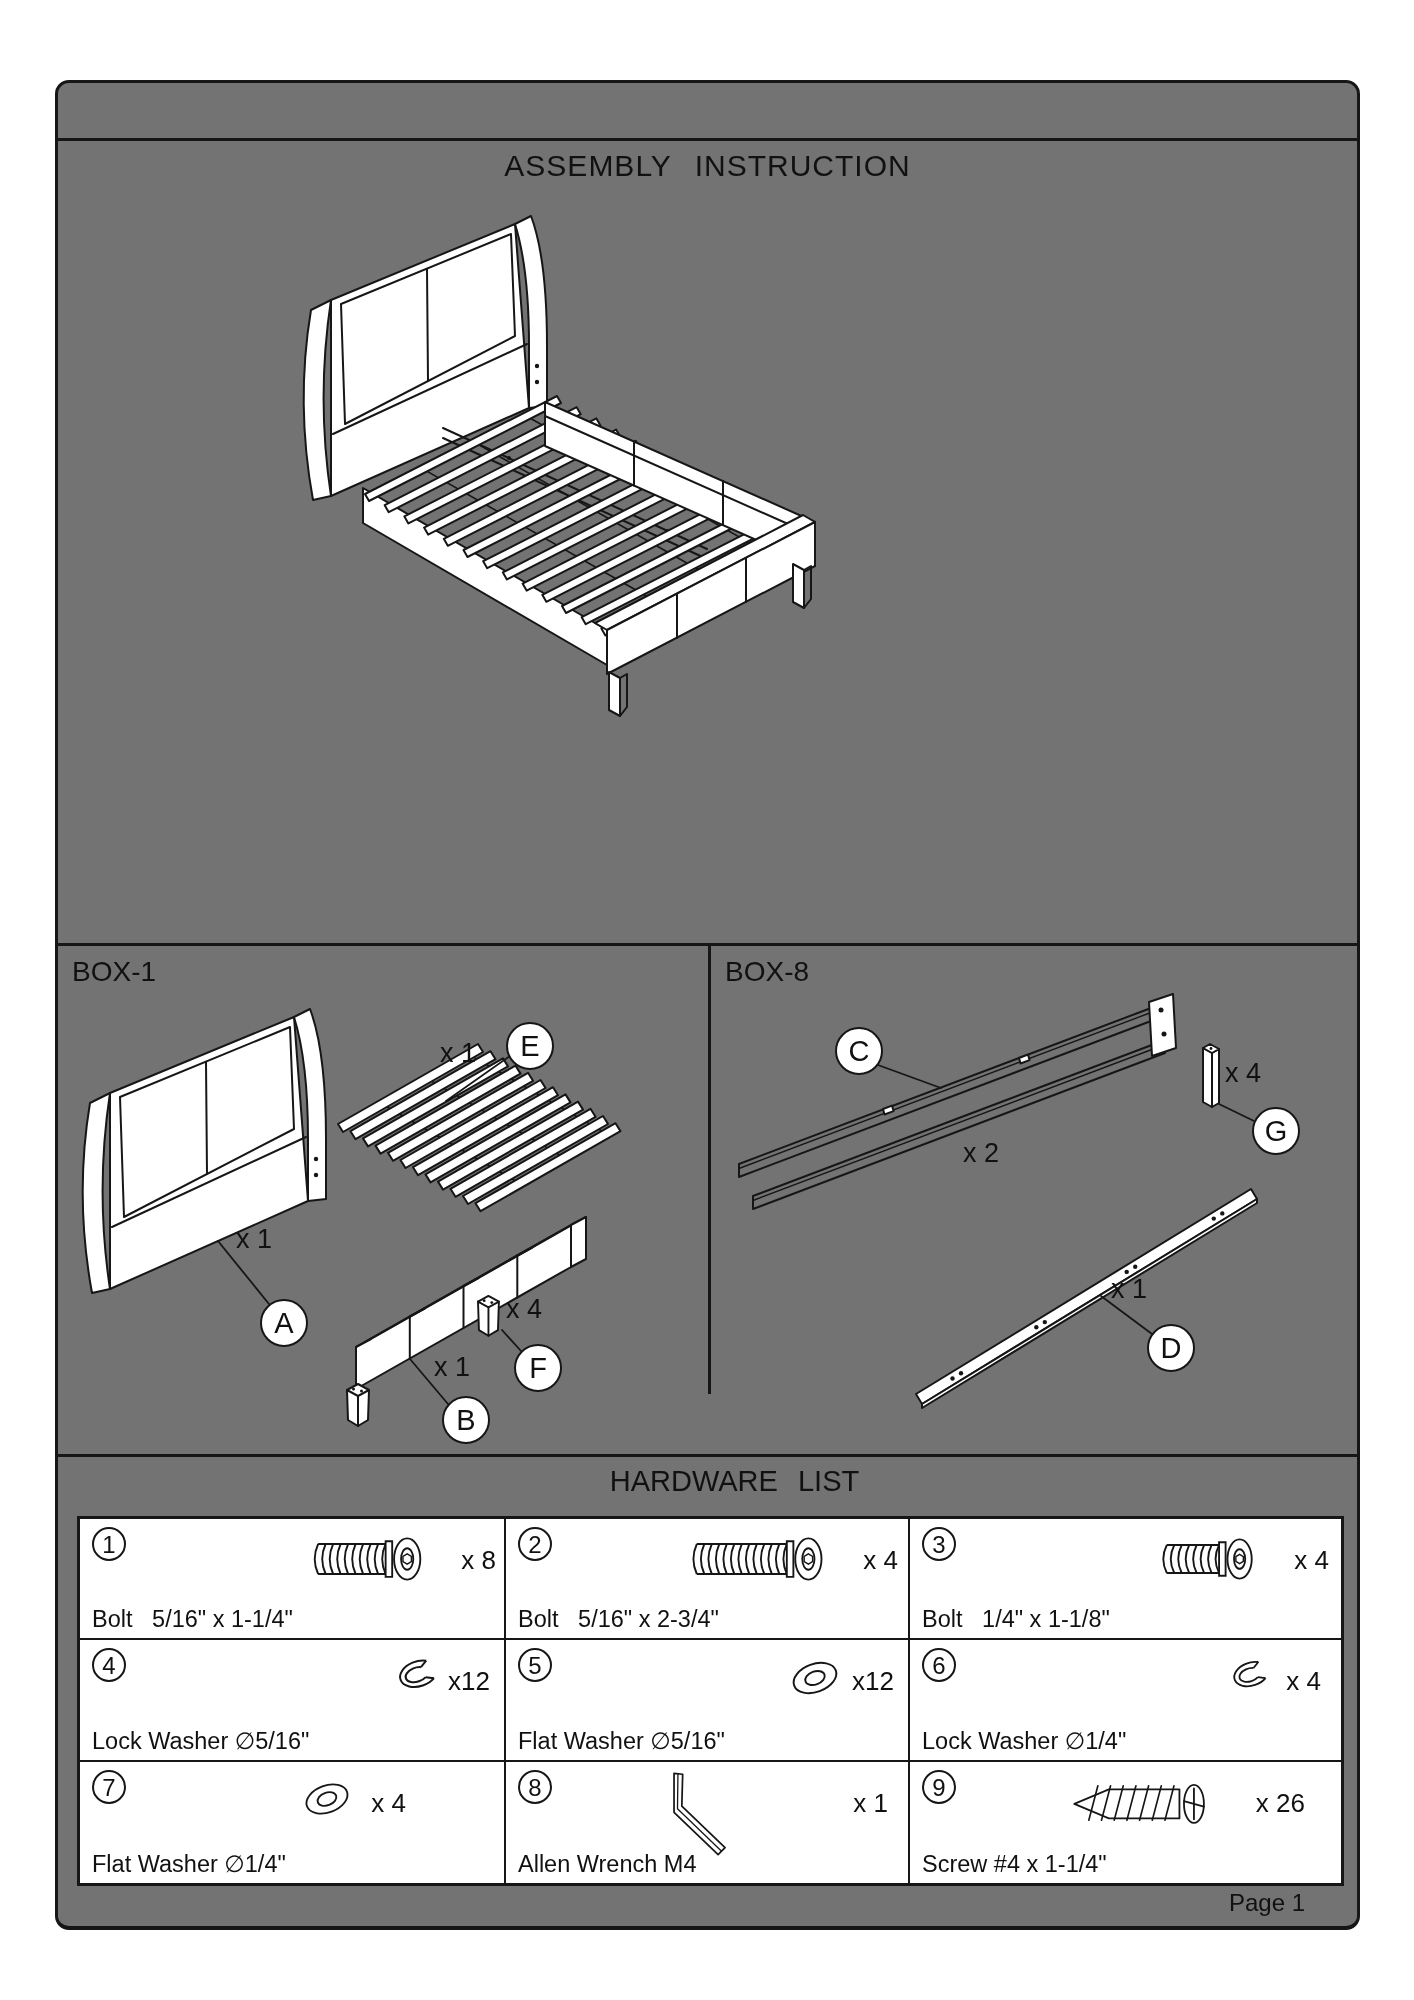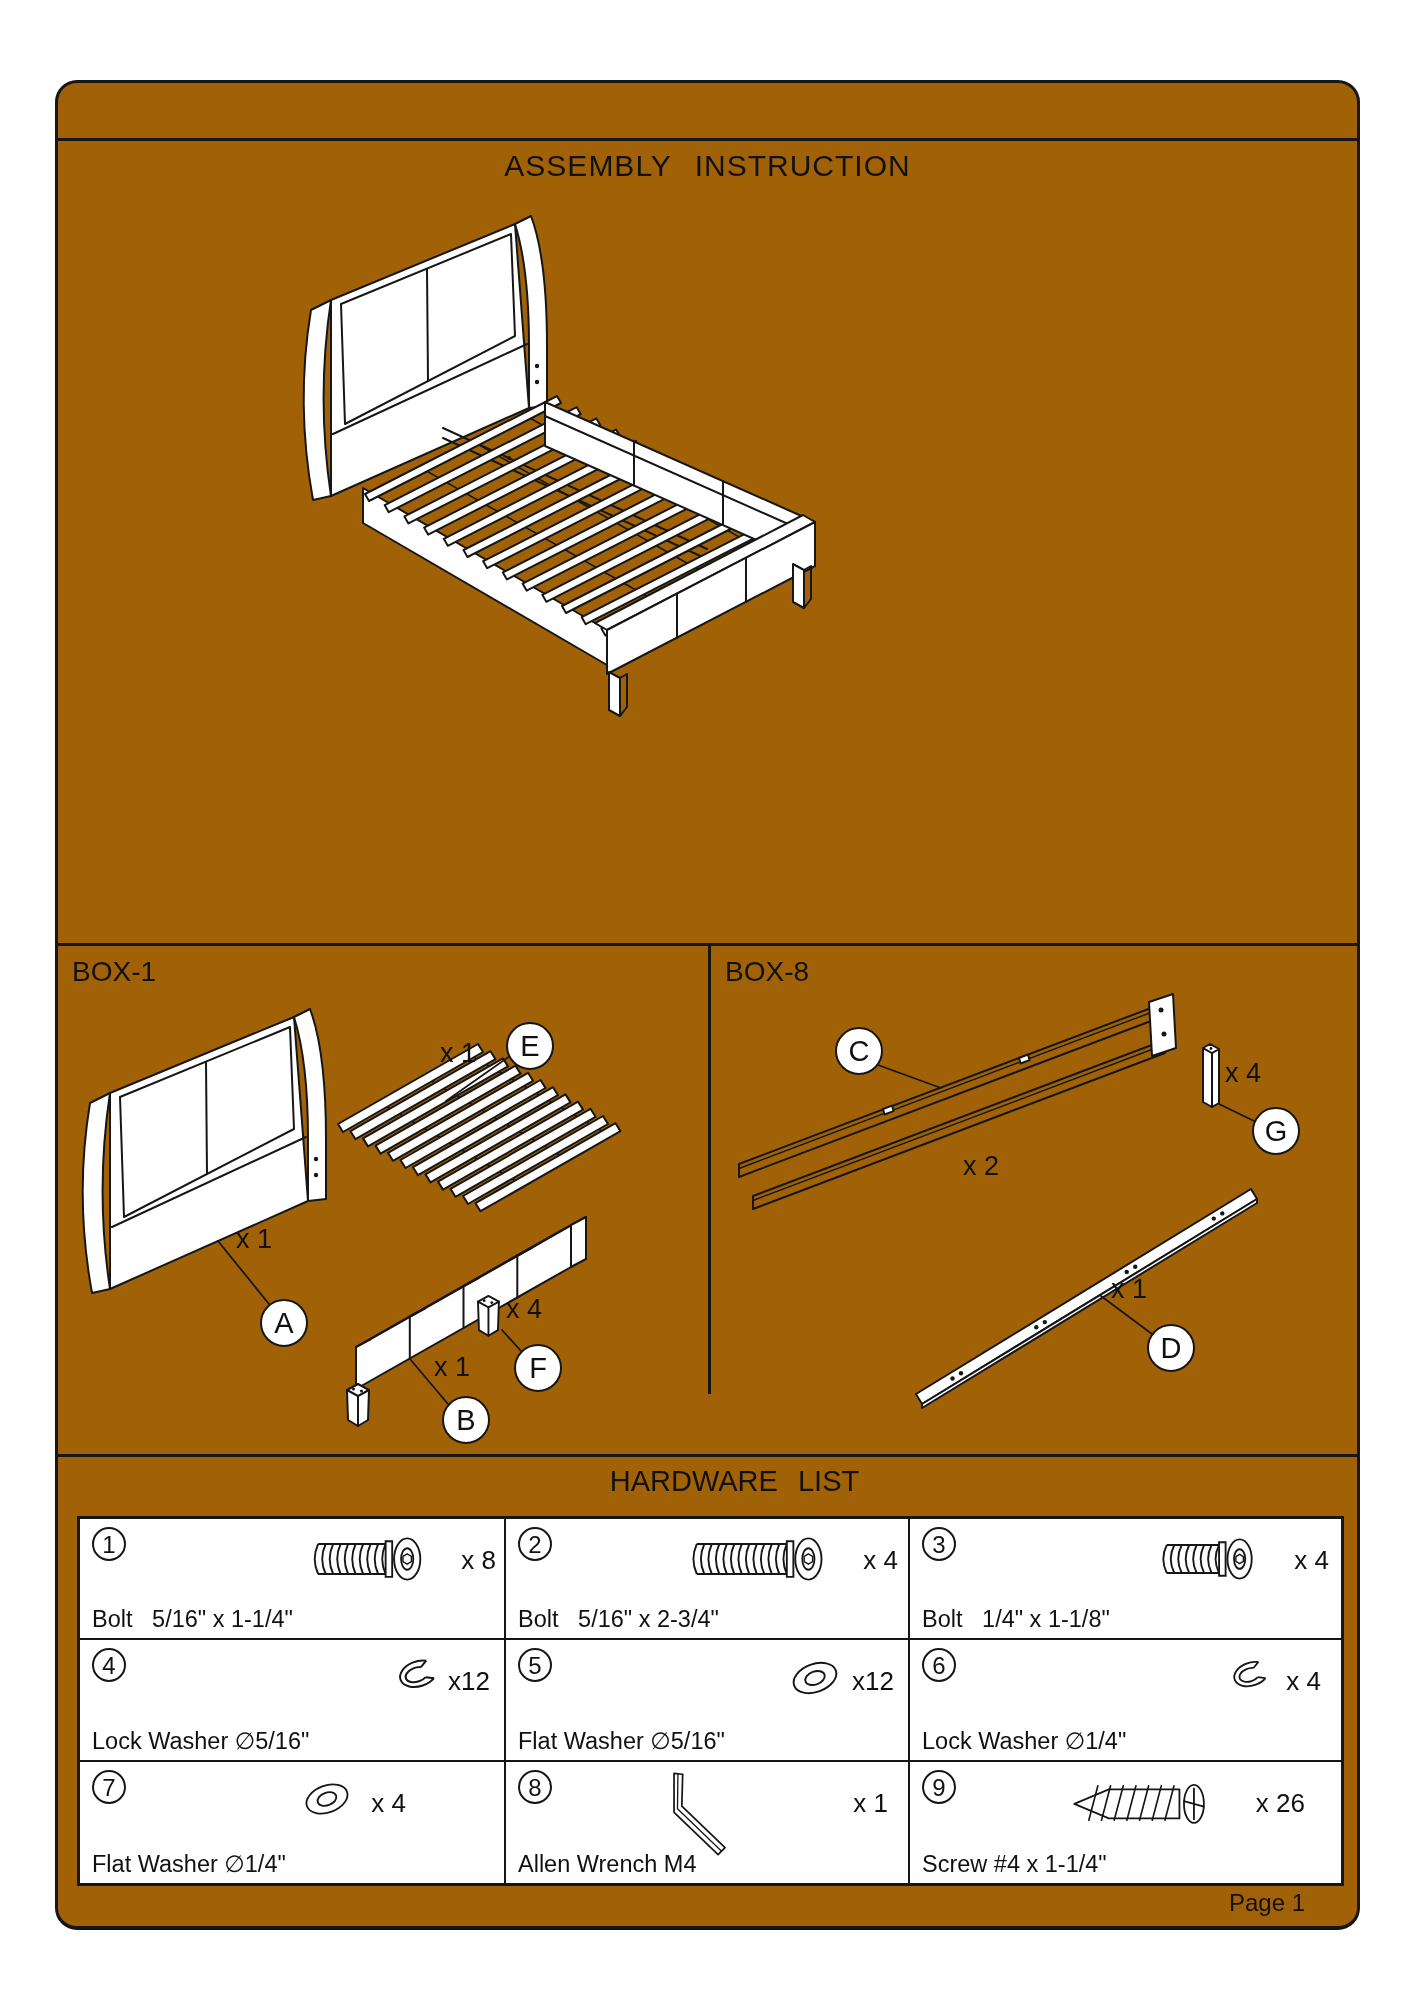"ASSEMBLY INSTRUCTION" .page { background: #a16207 -> #737373; border-radius: 22px -> 14px }
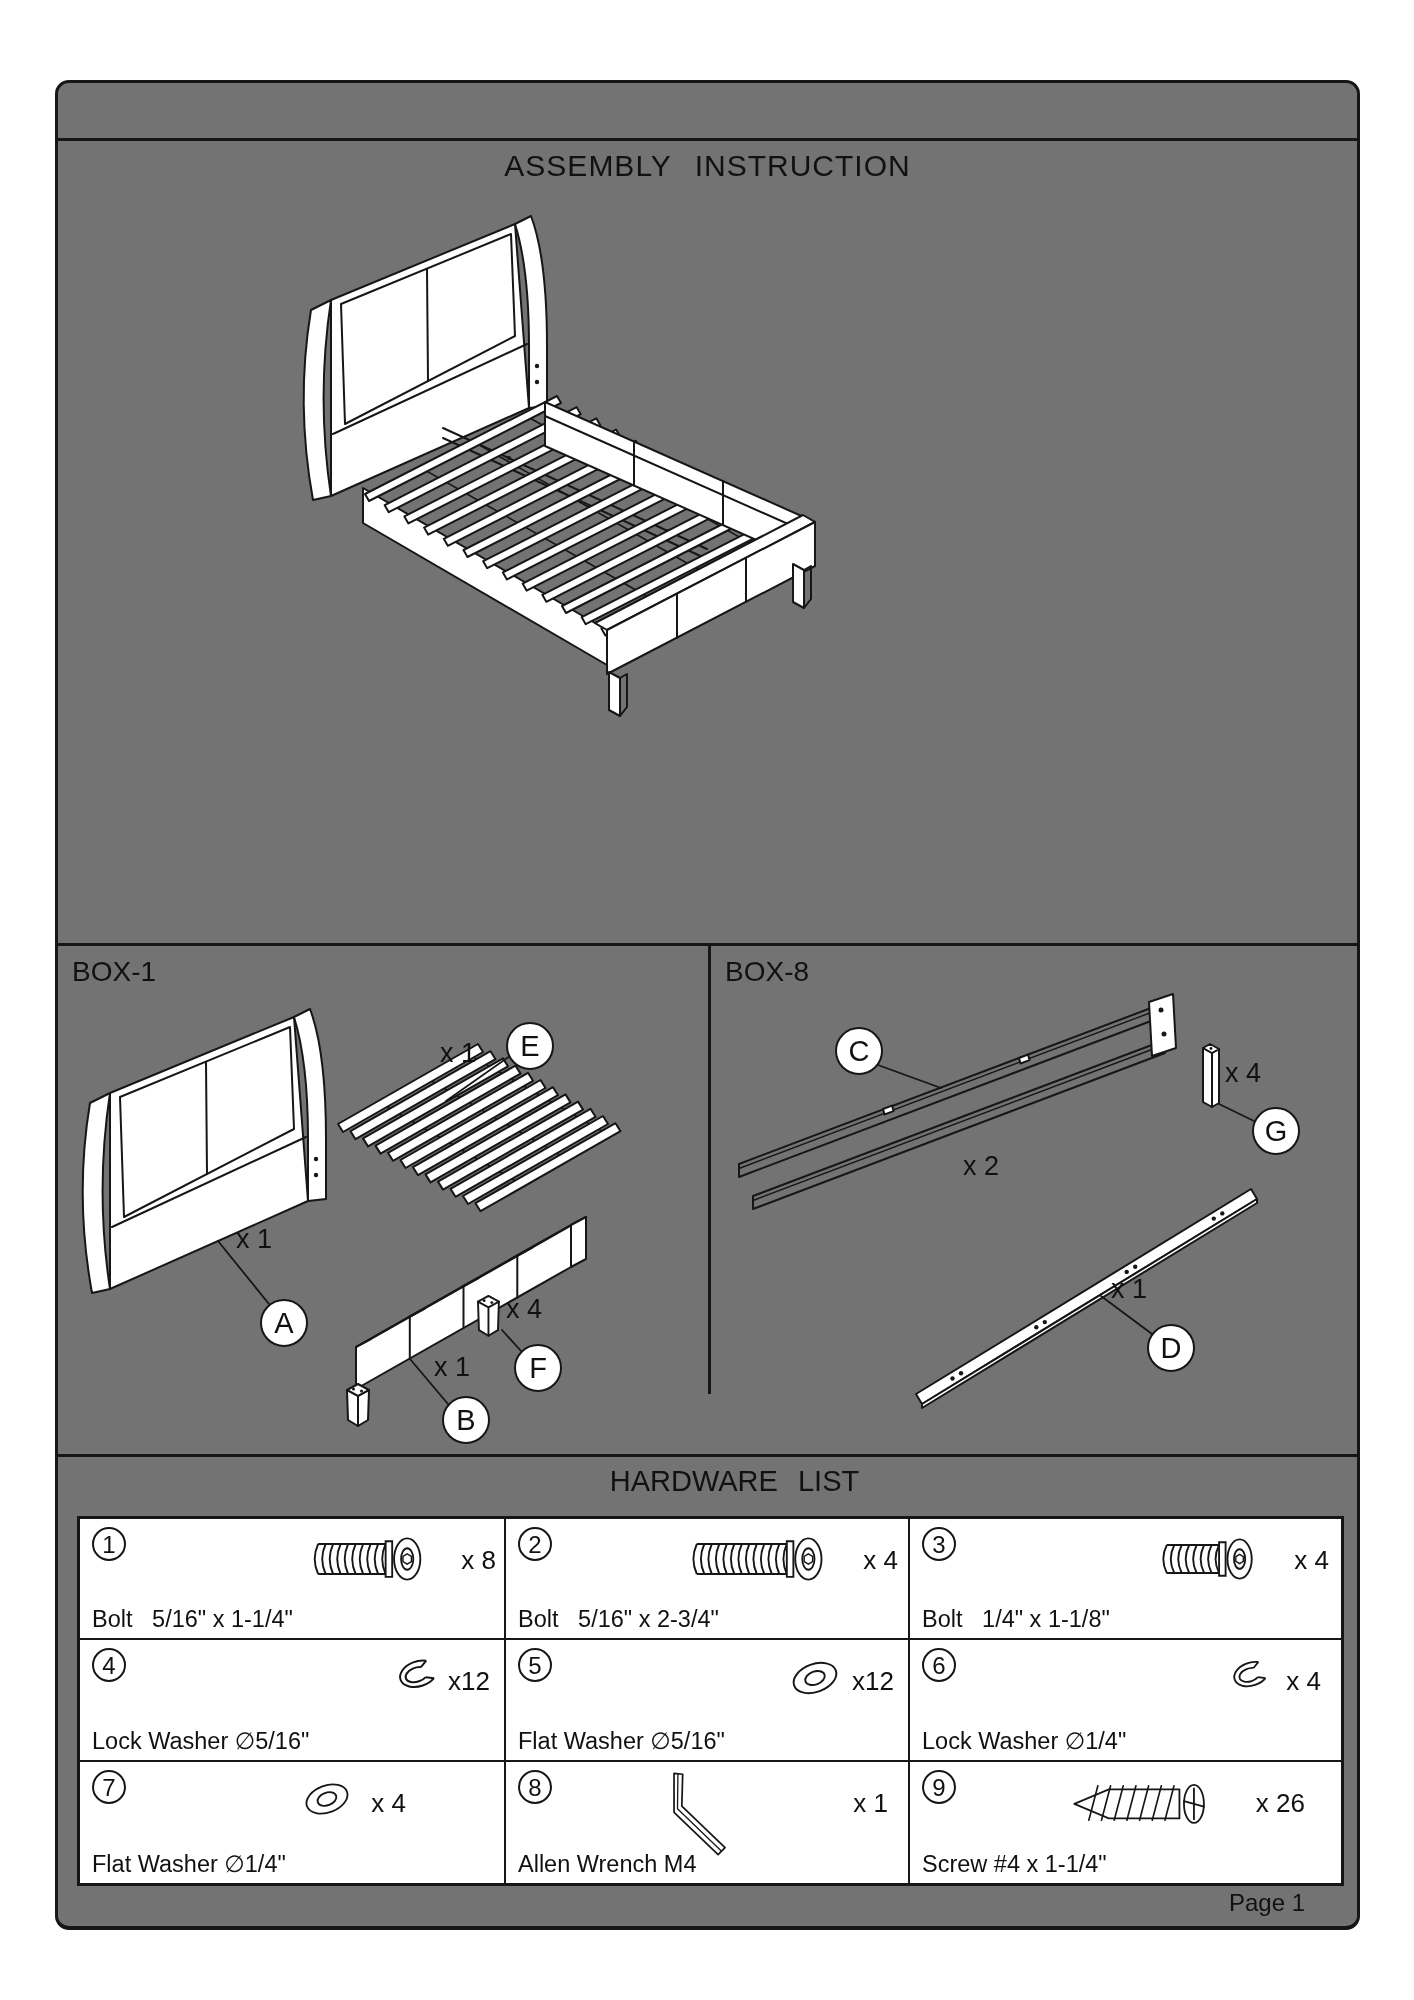"x 2" span.qty { margin-top: 13px -> none }
